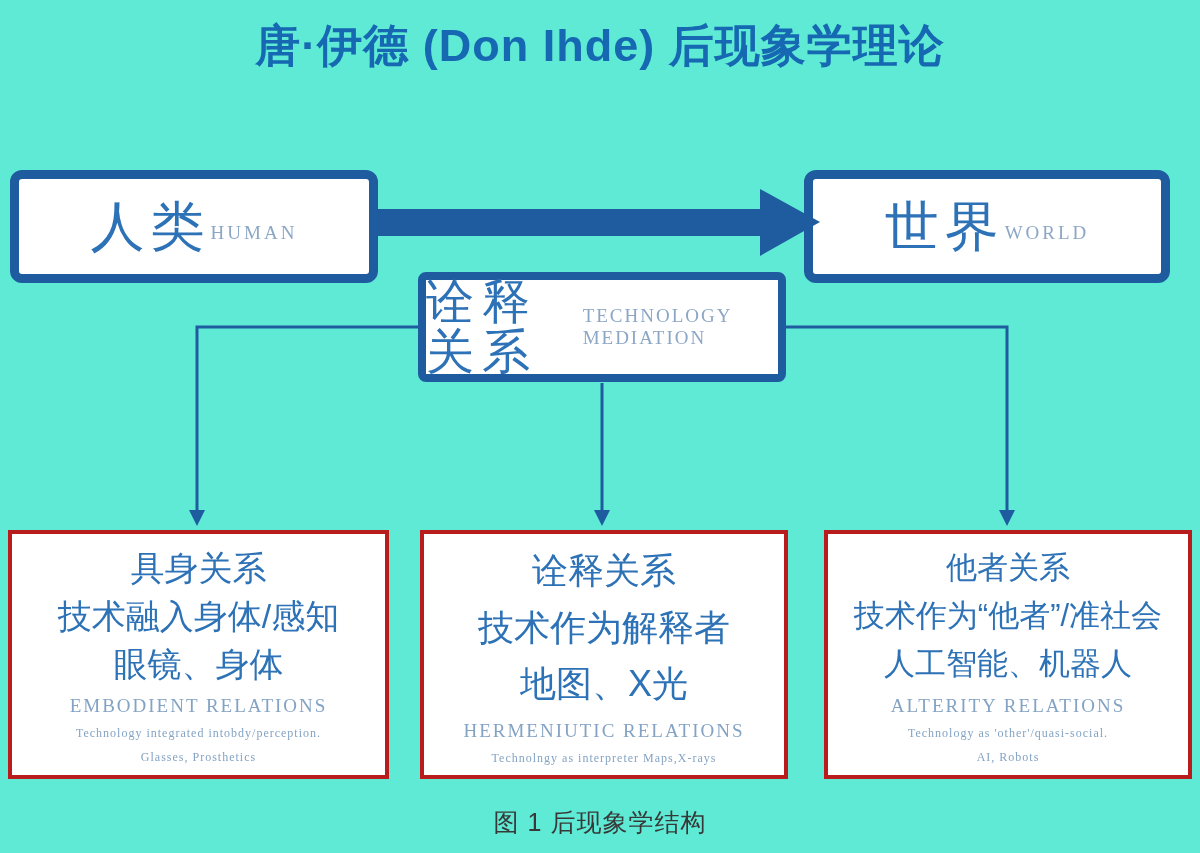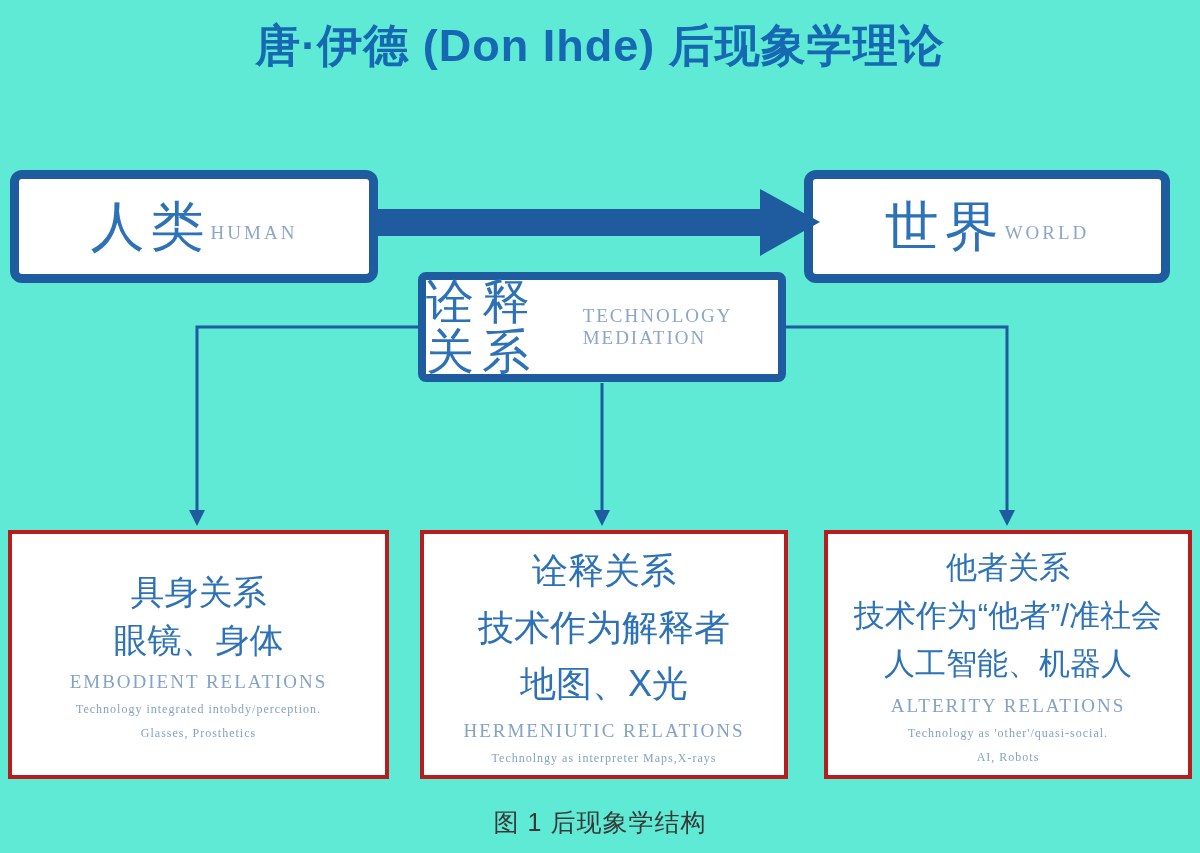"技术融入身体/感知" div.zh-line { html: none -> <div>技术融入身体/感知</div> }
